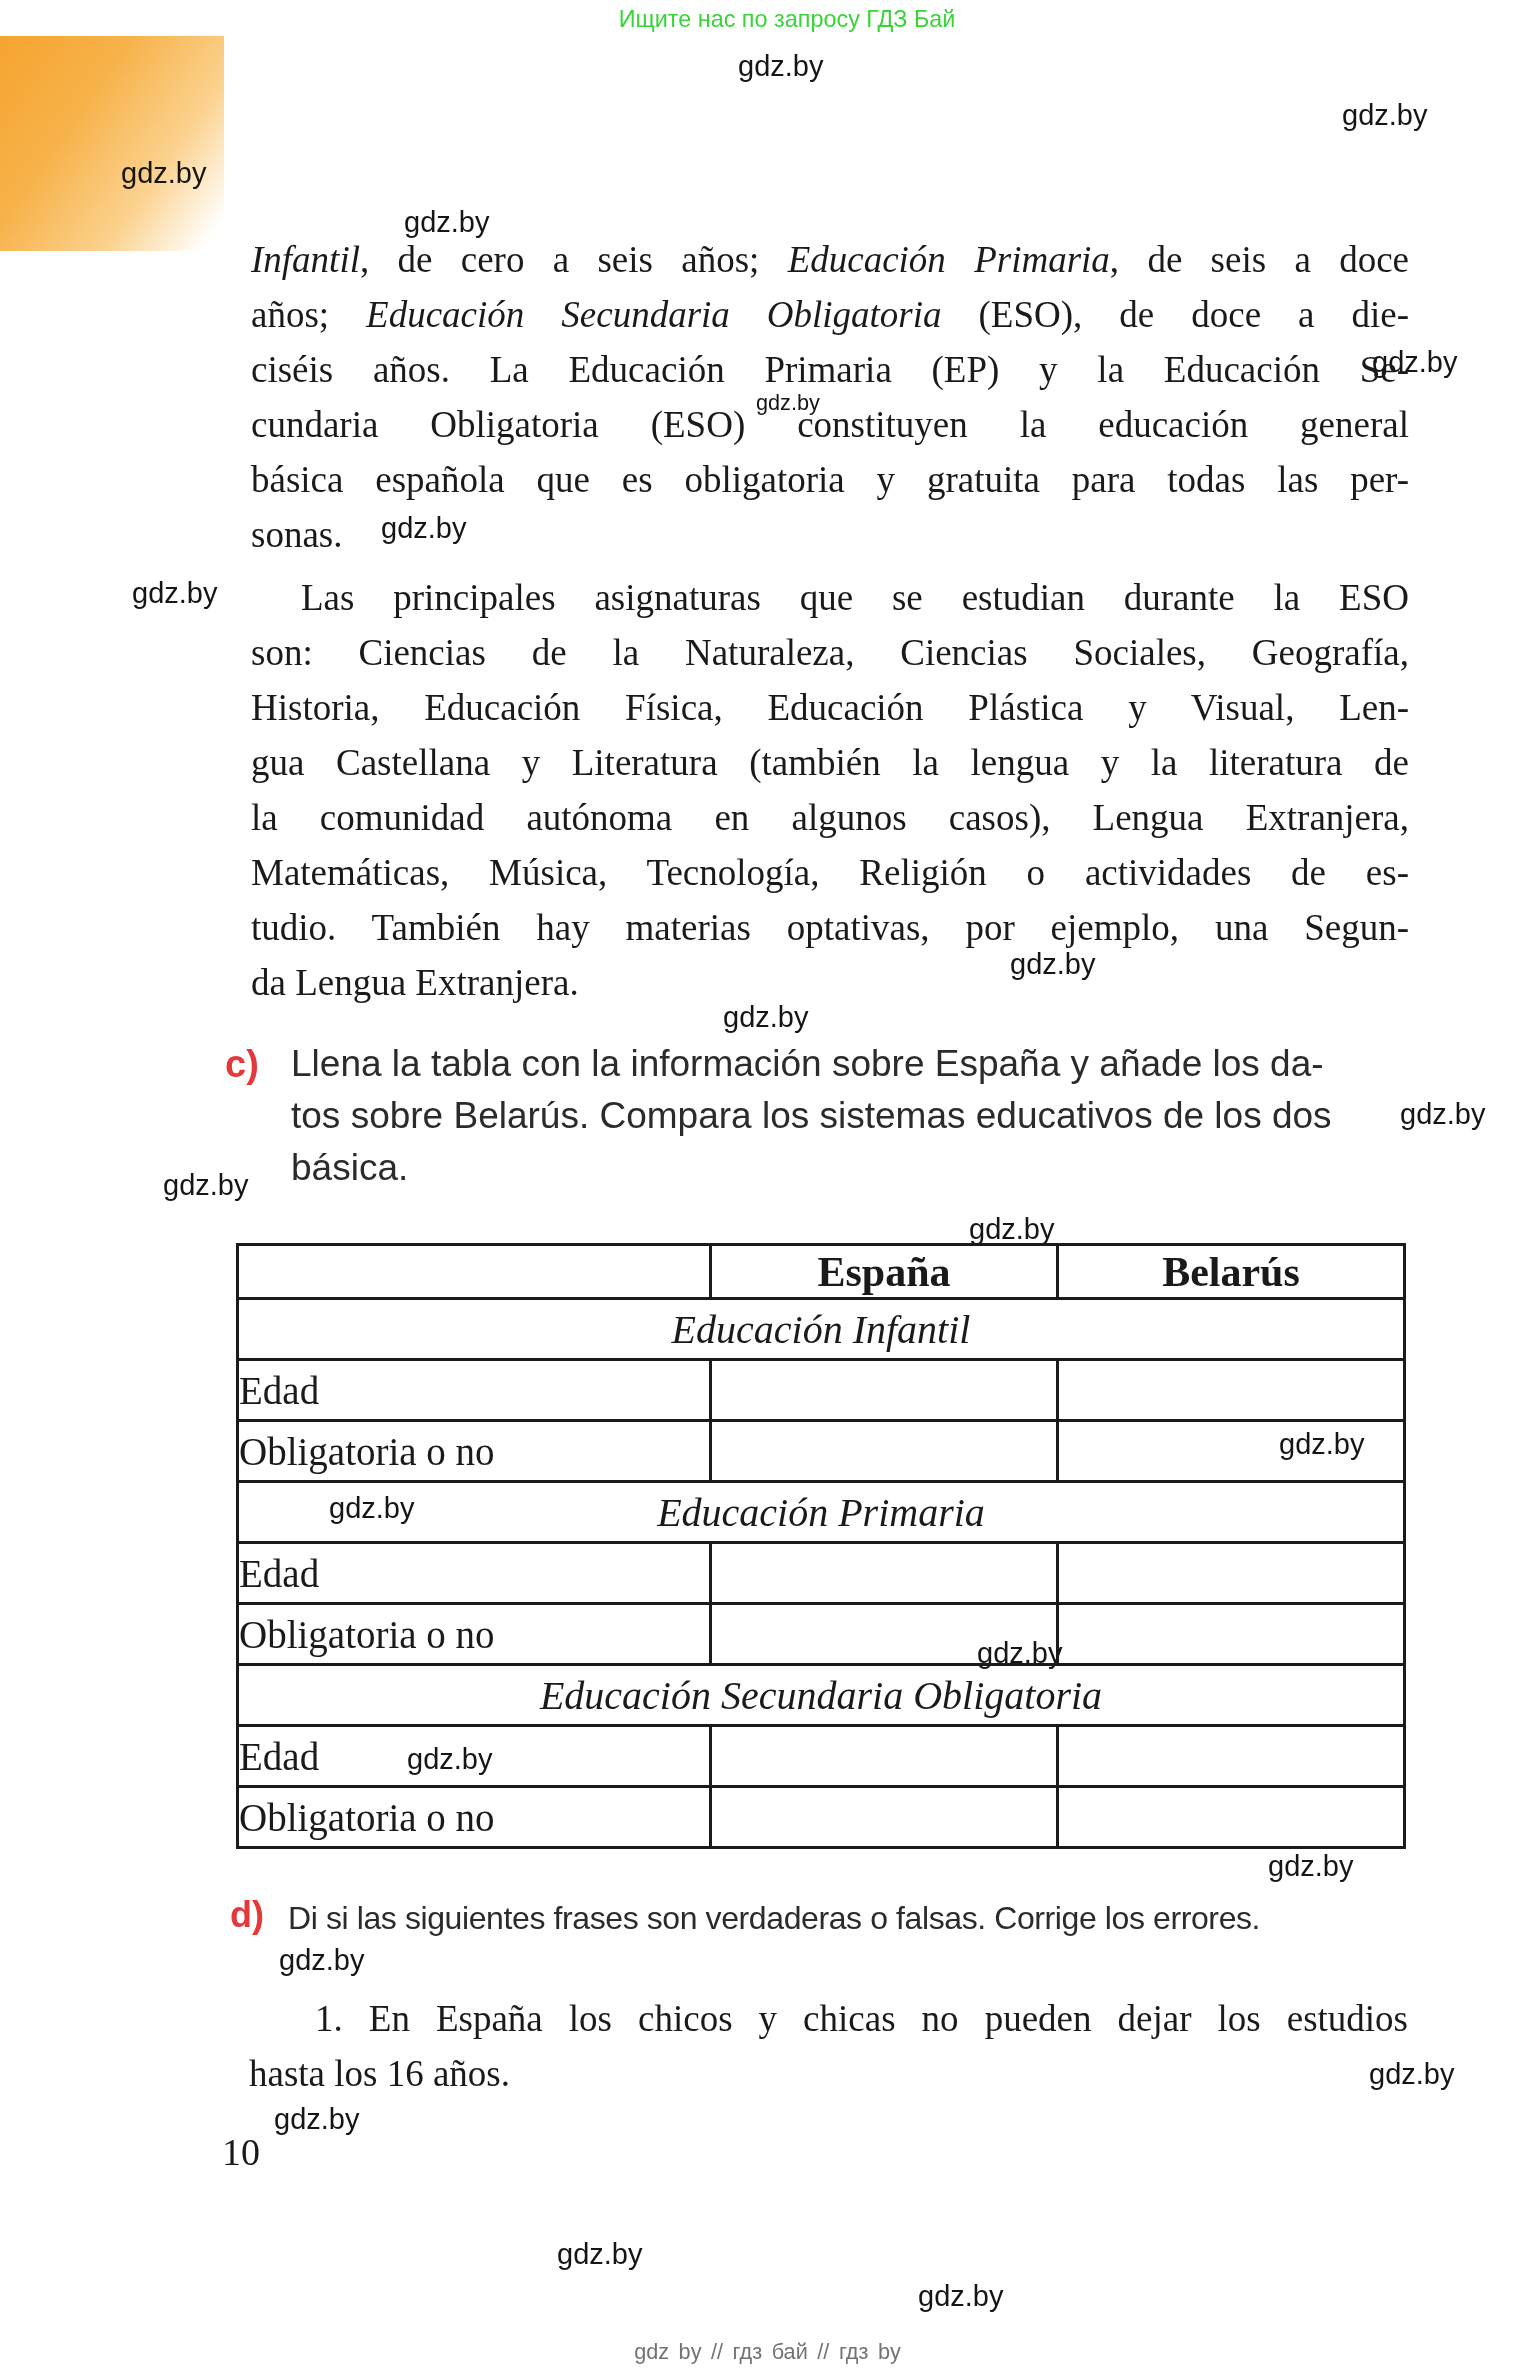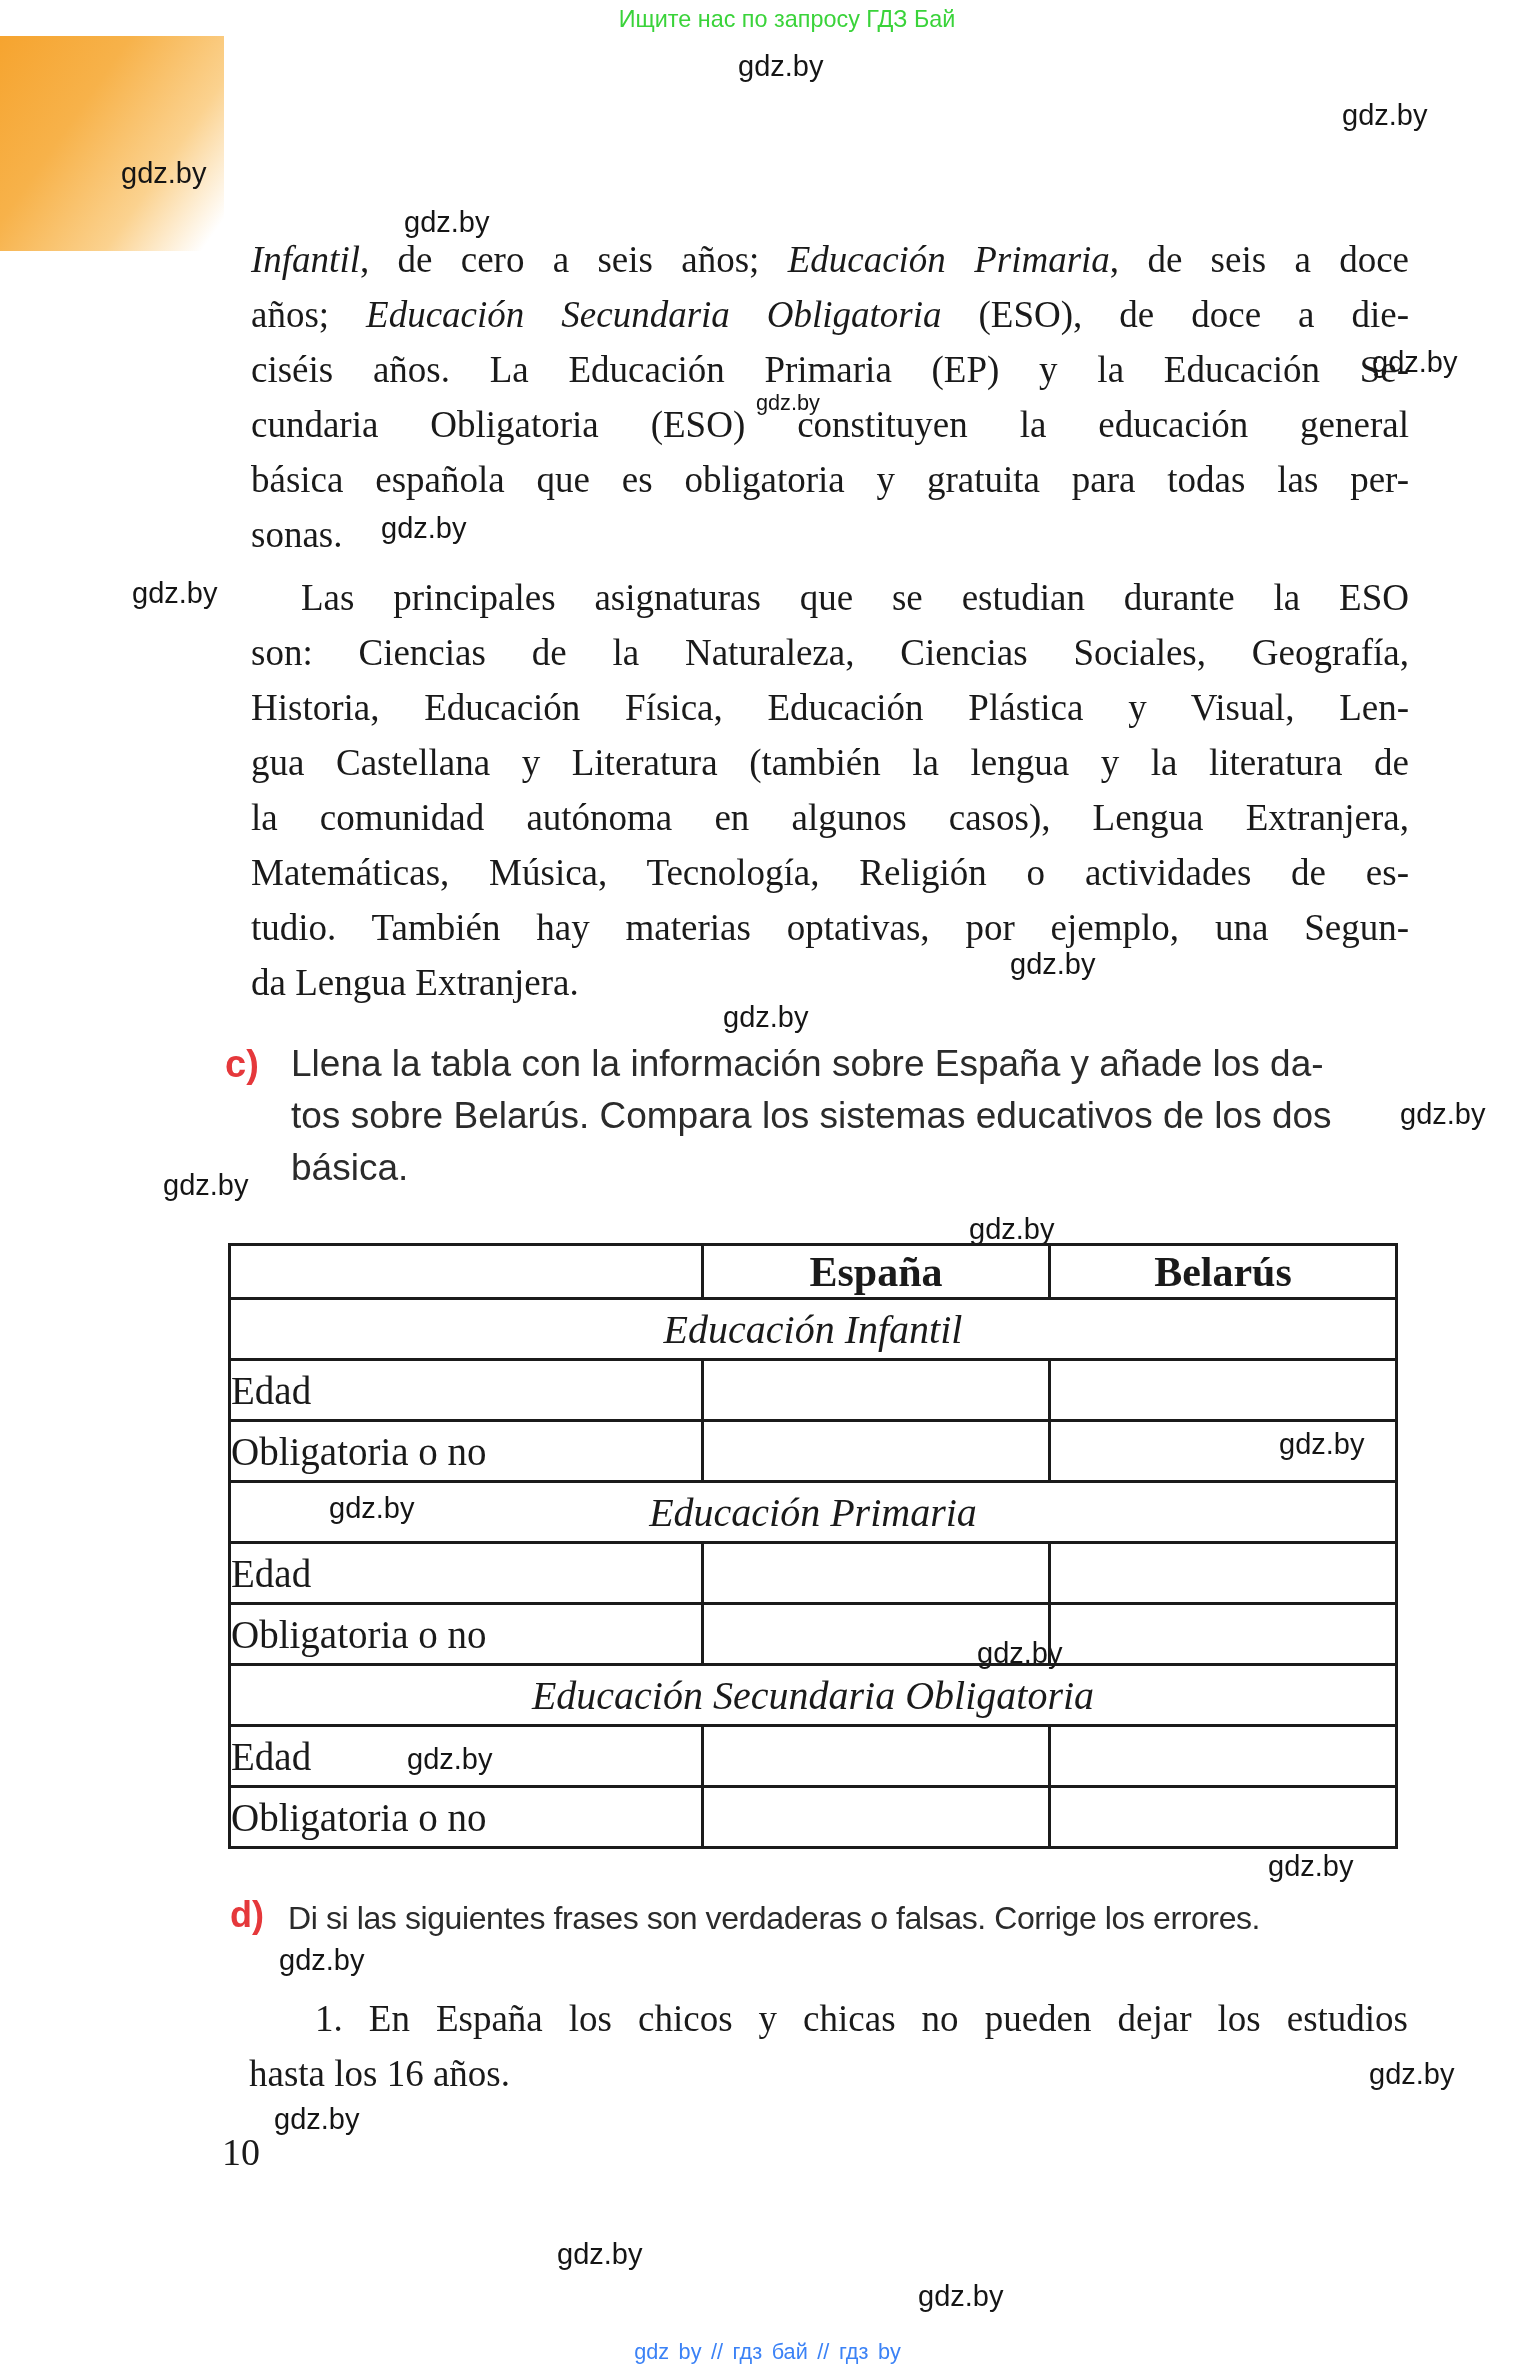"España" table.edu { left: 228px -> 236px }
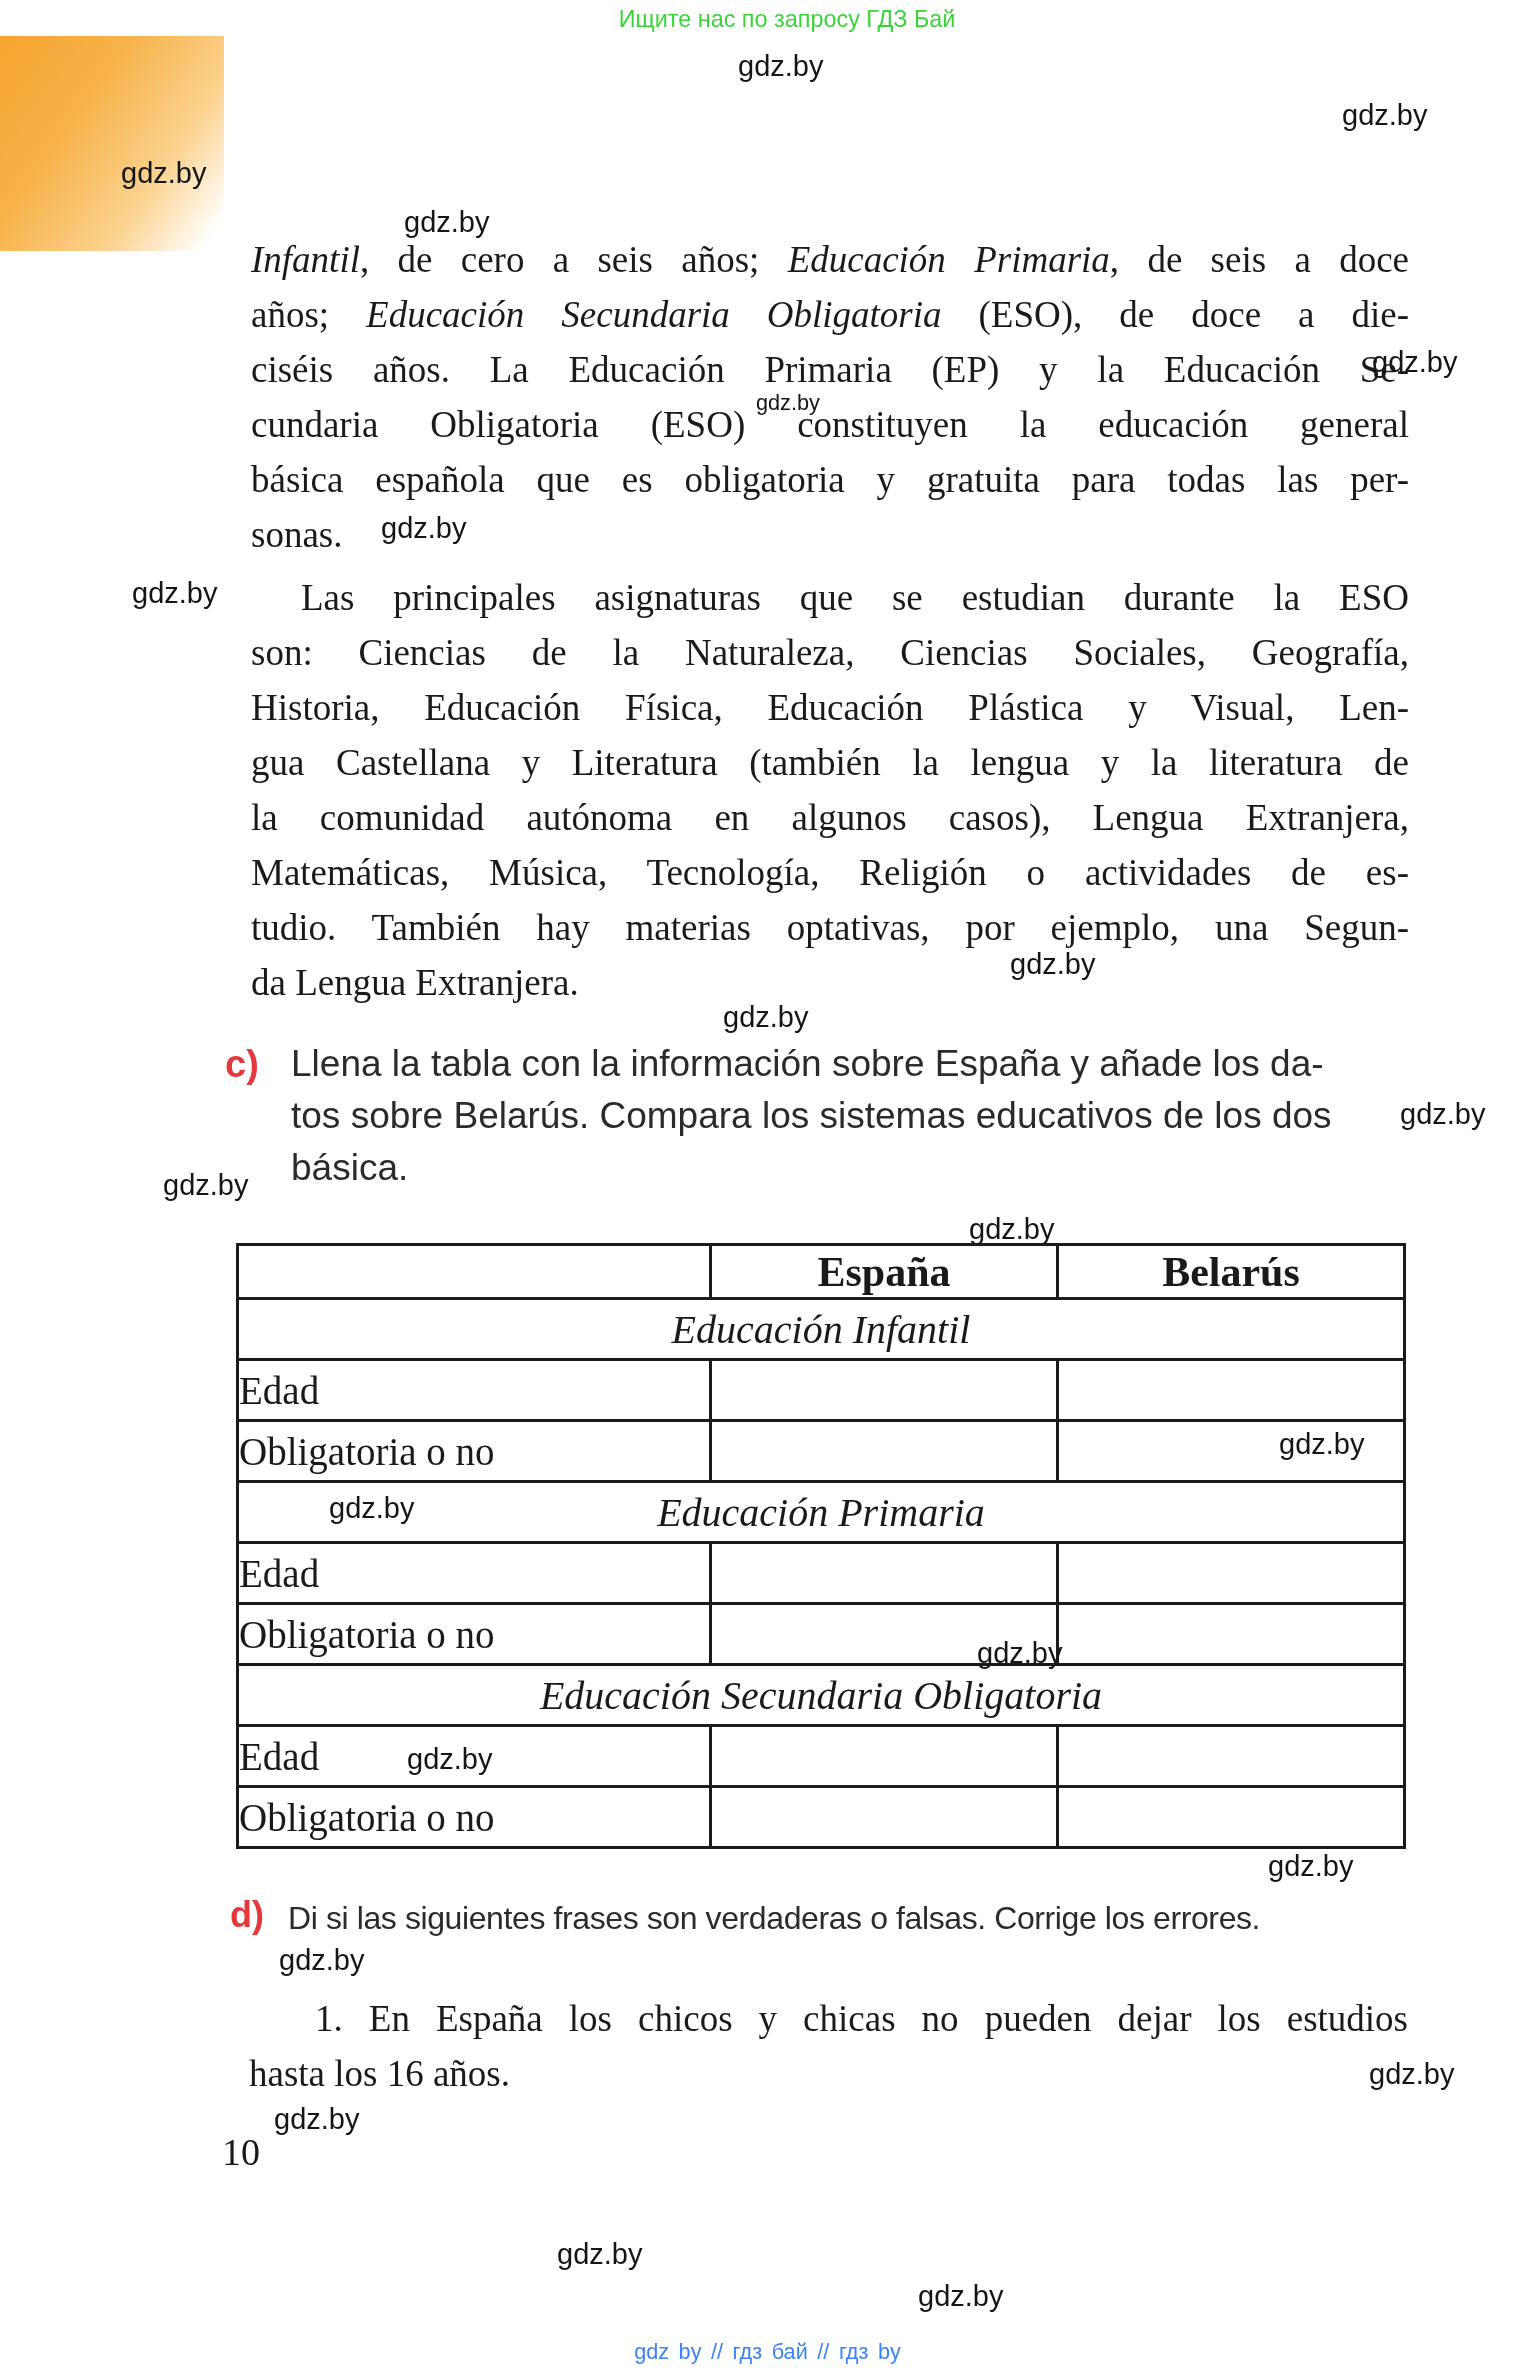"gdz by // гдз бай" div.abs { color: #3b82f6 -> #737373 }
